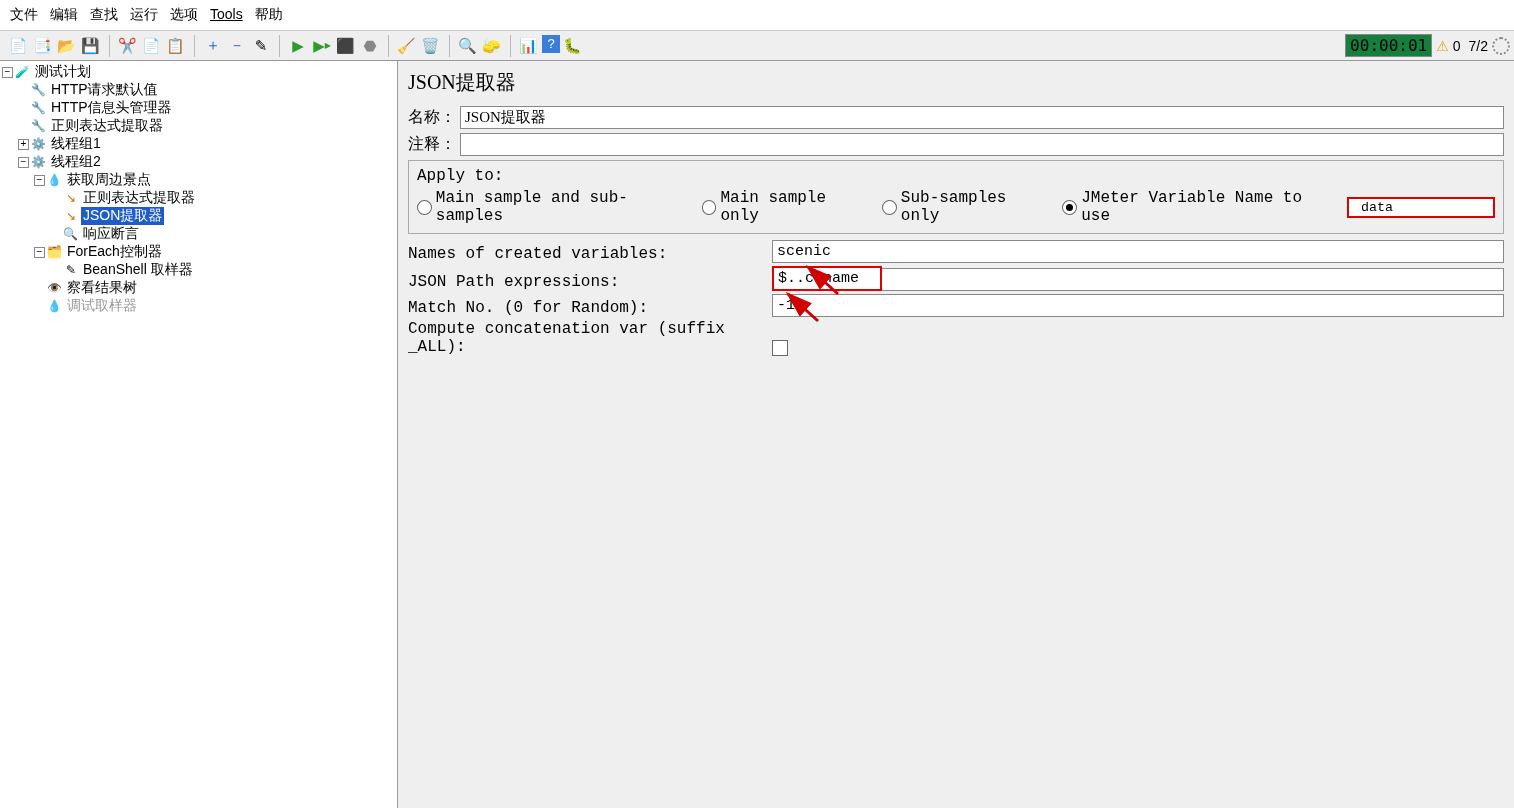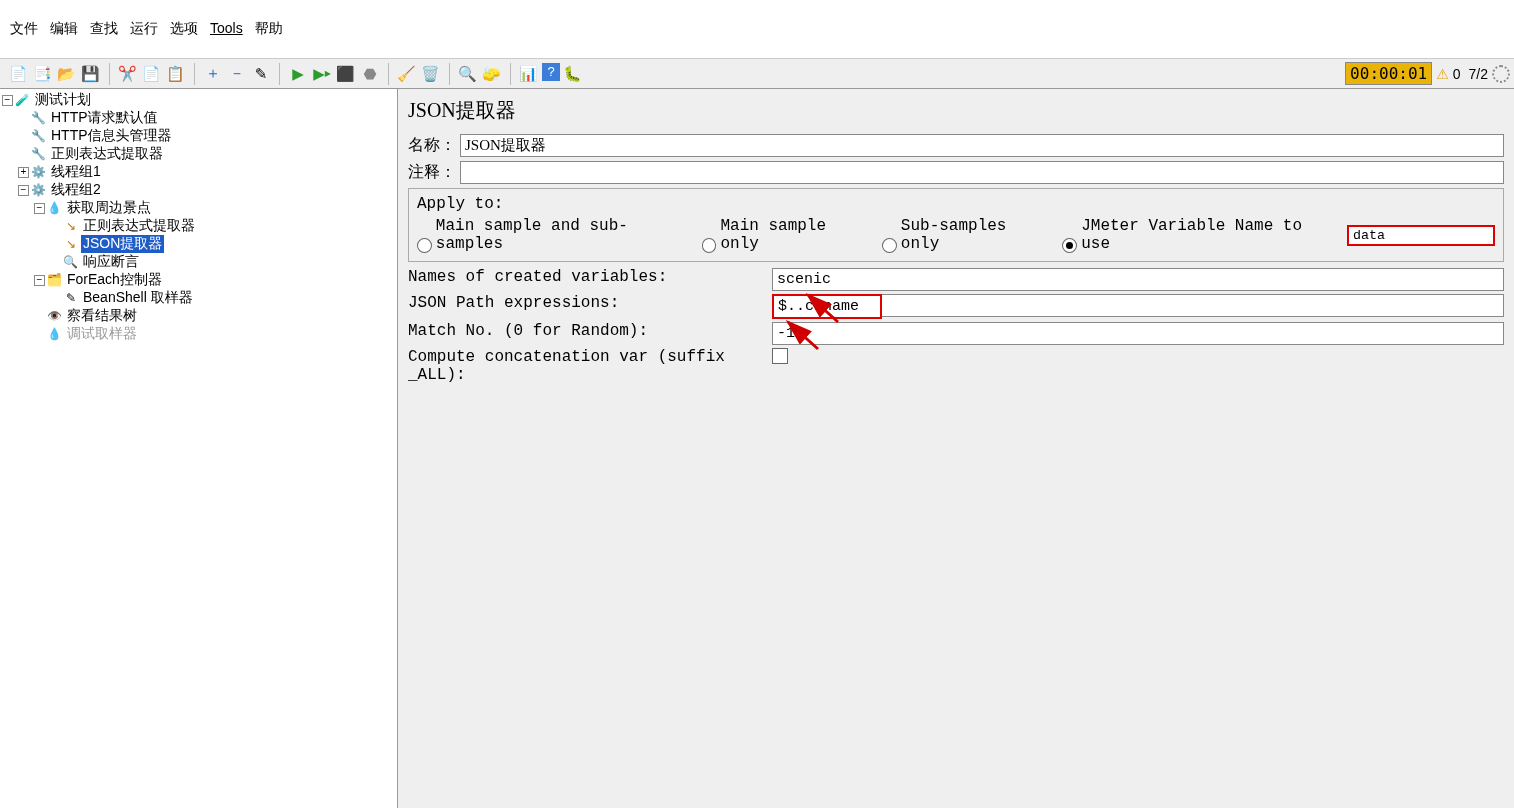"文件" .menubar { padding: 18px 4px -> 4px 4px }
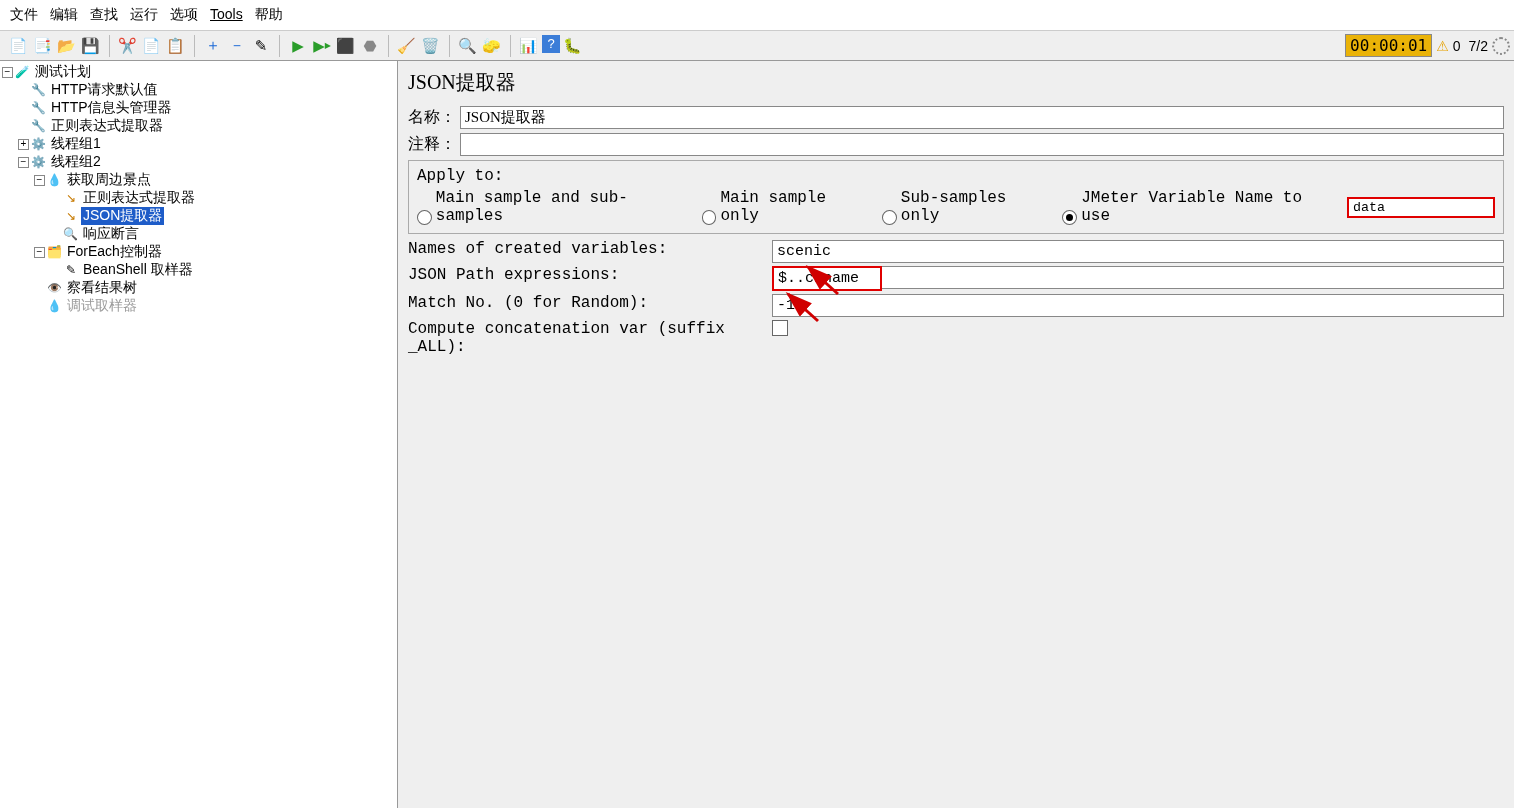"00:00:01" .timer { background: #eab308 -> #15803d }
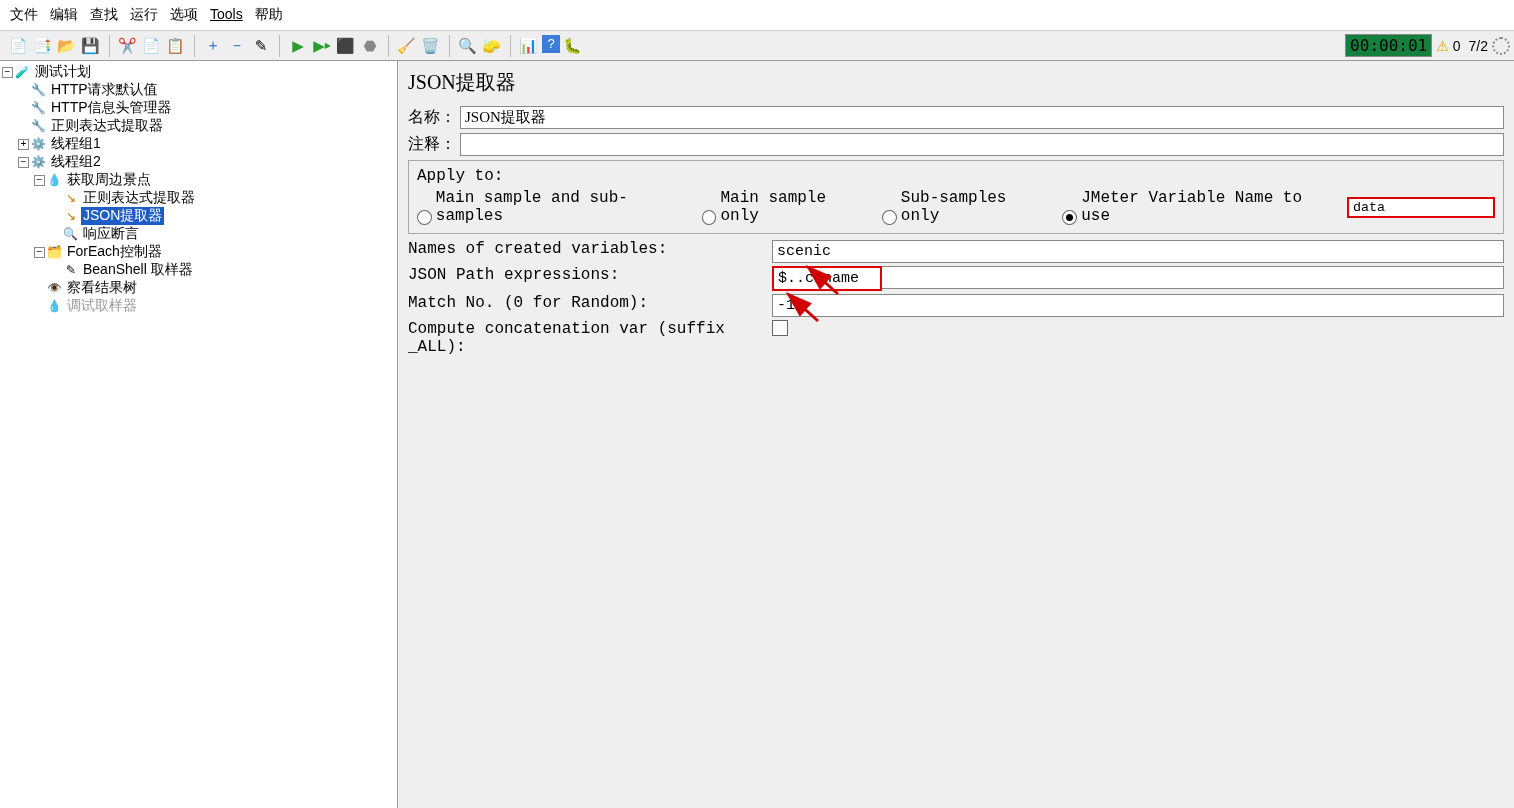"Main sample and sub-samples" .radio-item { align-items: flex-end -> center }
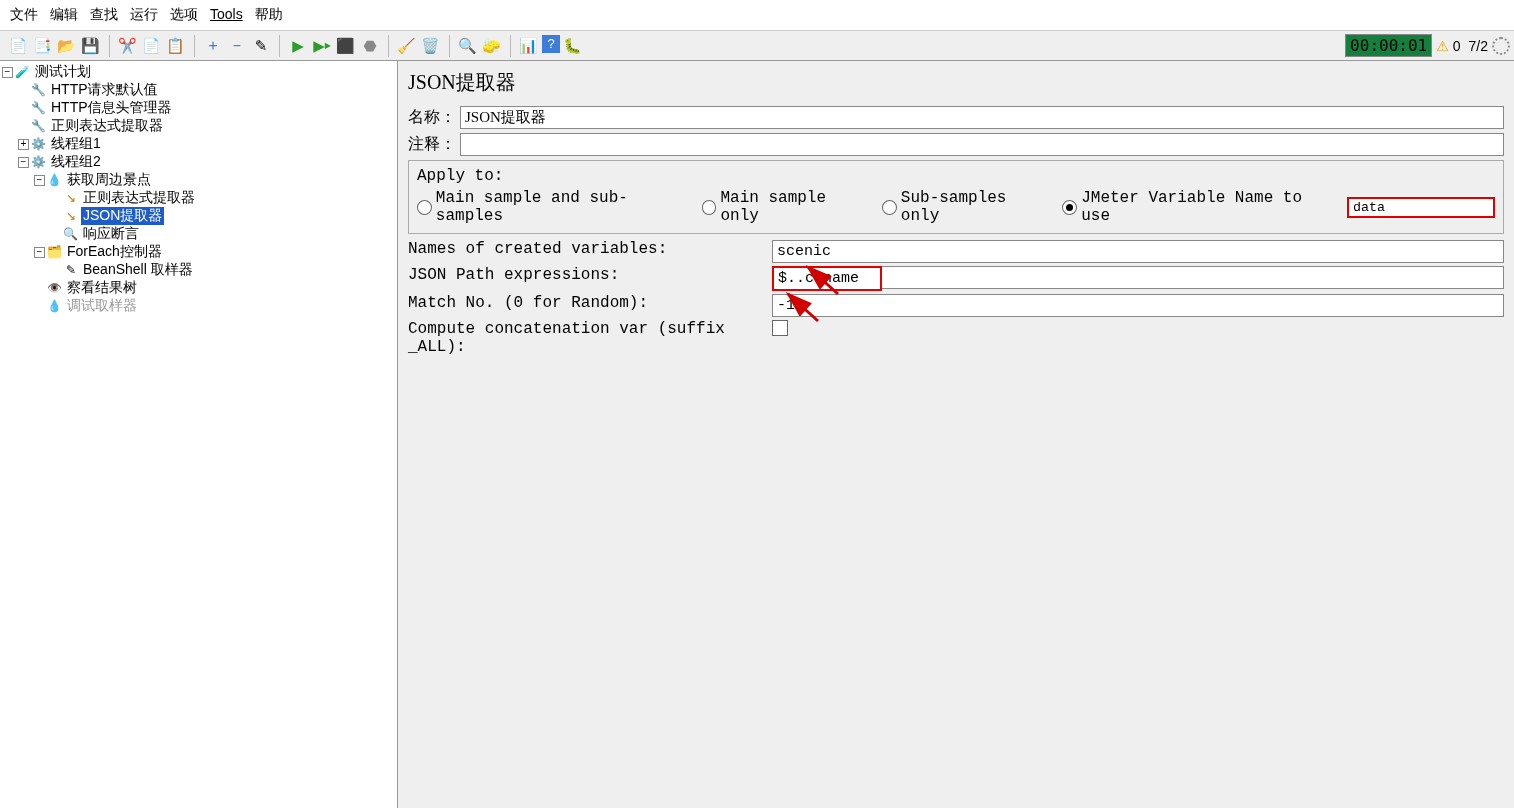"data" .var-input { padding: 1px 4px -> 1px 12px }
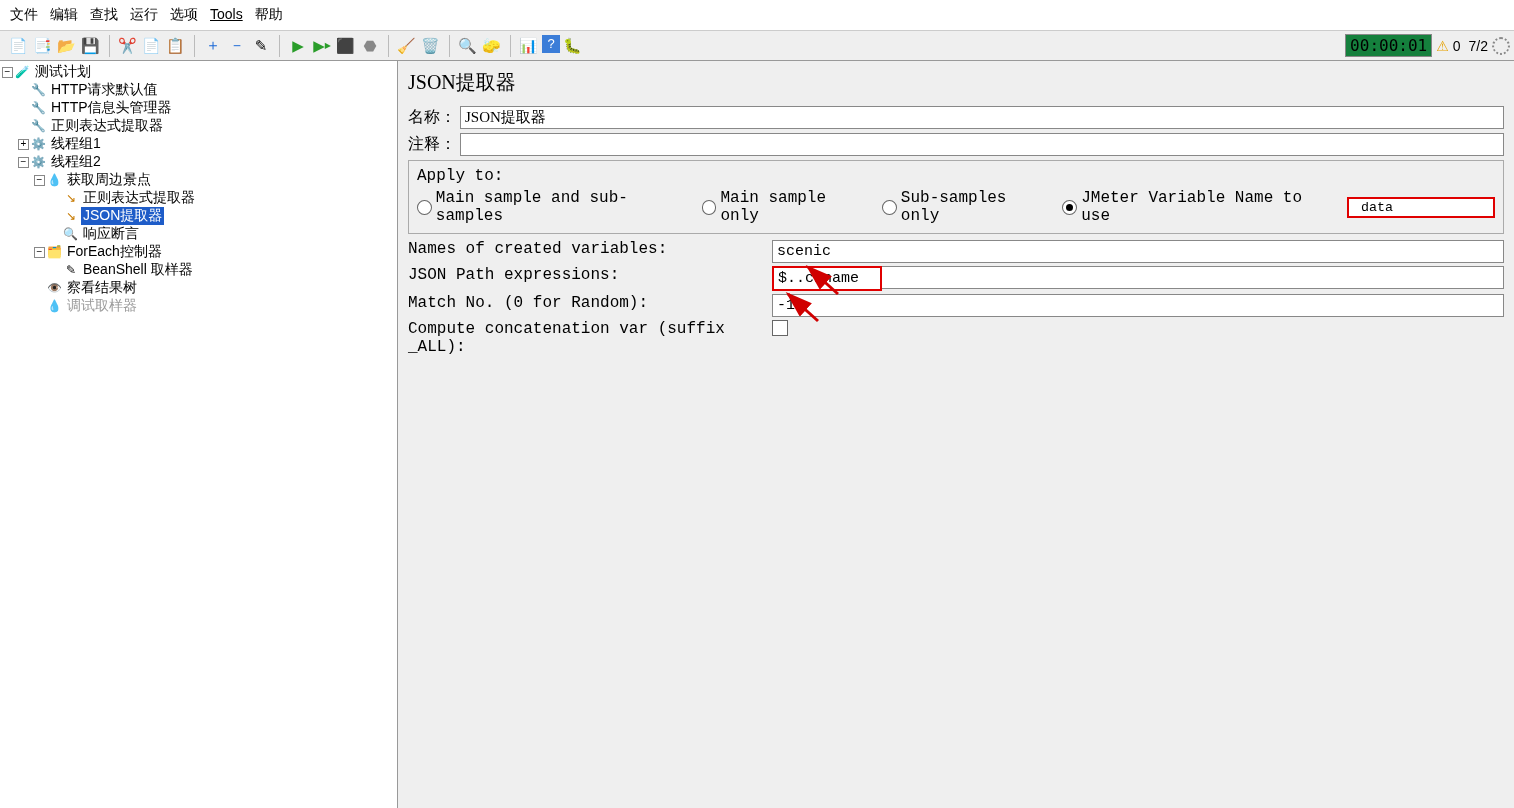"Names of created variables:" .grid-row { align-items: flex-start -> flex-end }
